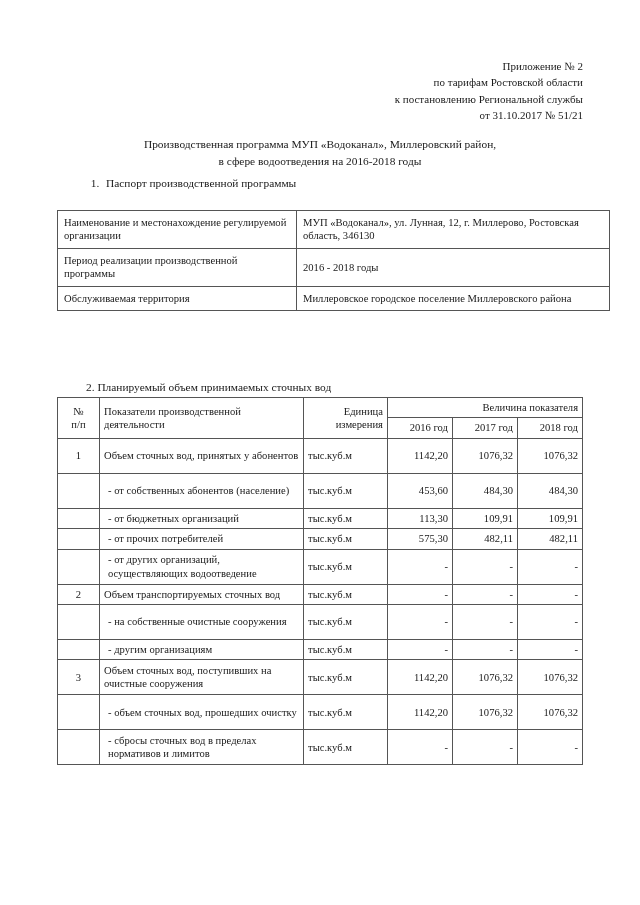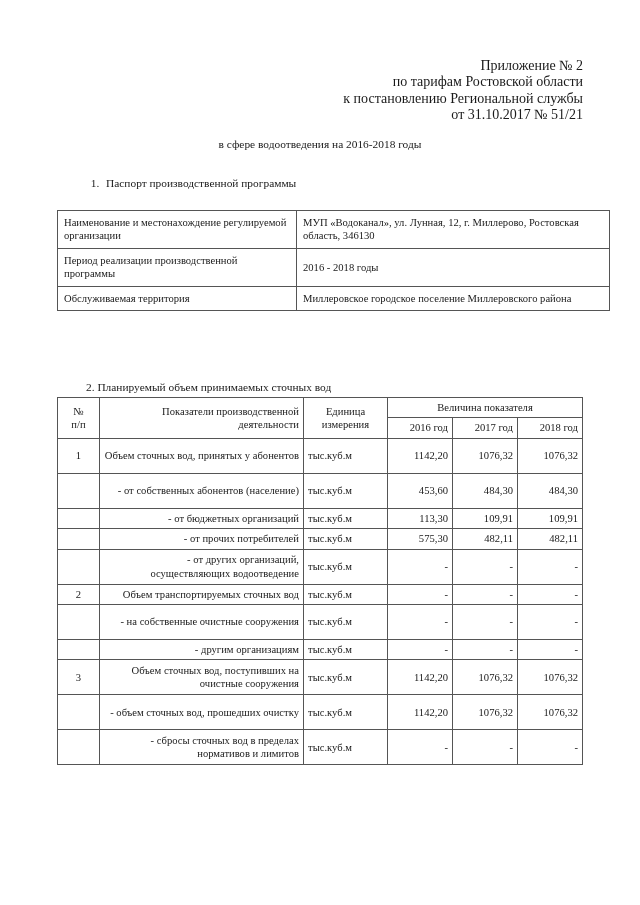"Приложение № 2" .doc-header { font-size: 14px -> 11px }
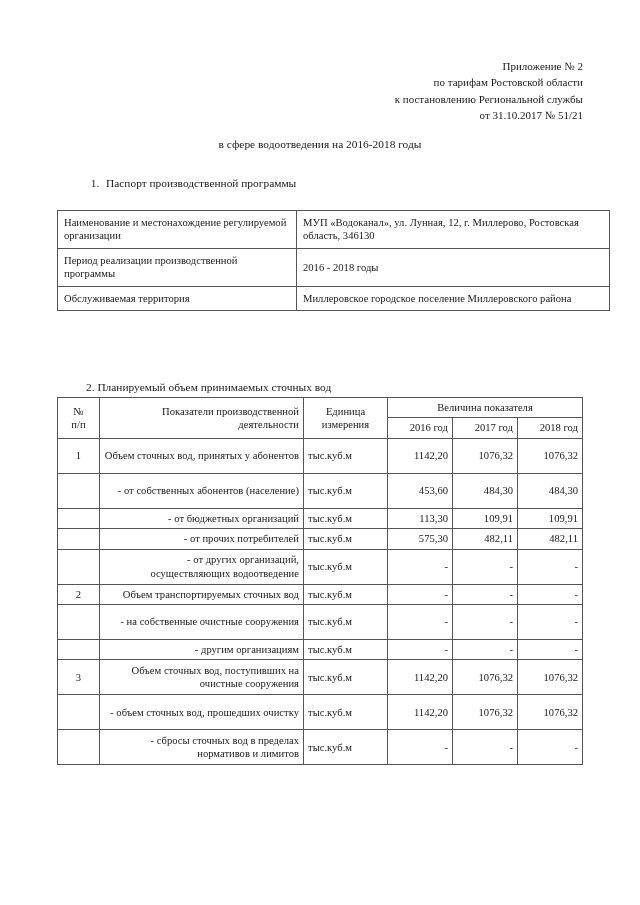"Производственная программа МУП" div { html: none -> <div>Производственная программа МУП «Водоканал», Миллеровский район,</div> }
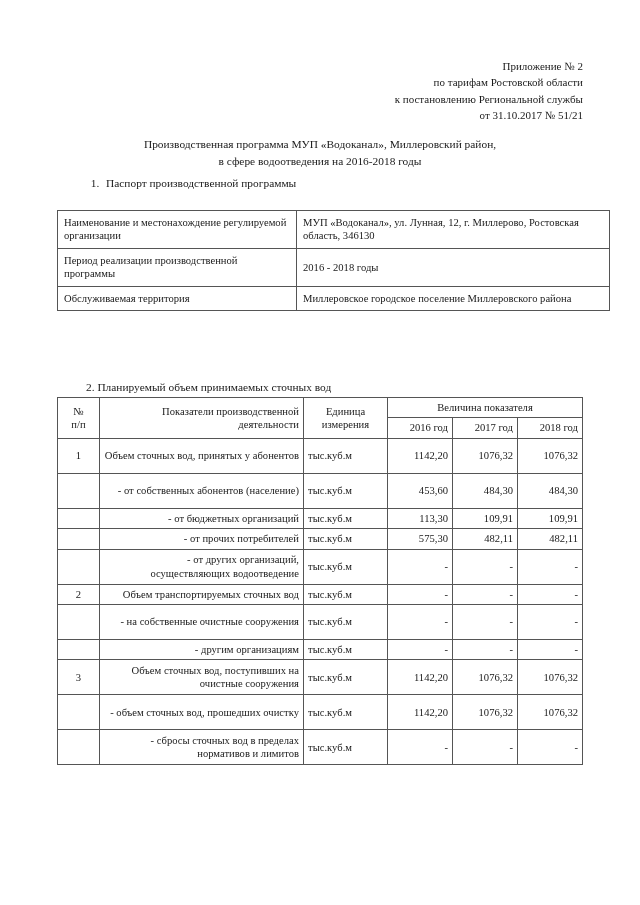"Показатели производственной" #volume-table .col-ind { text-align: right -> left }
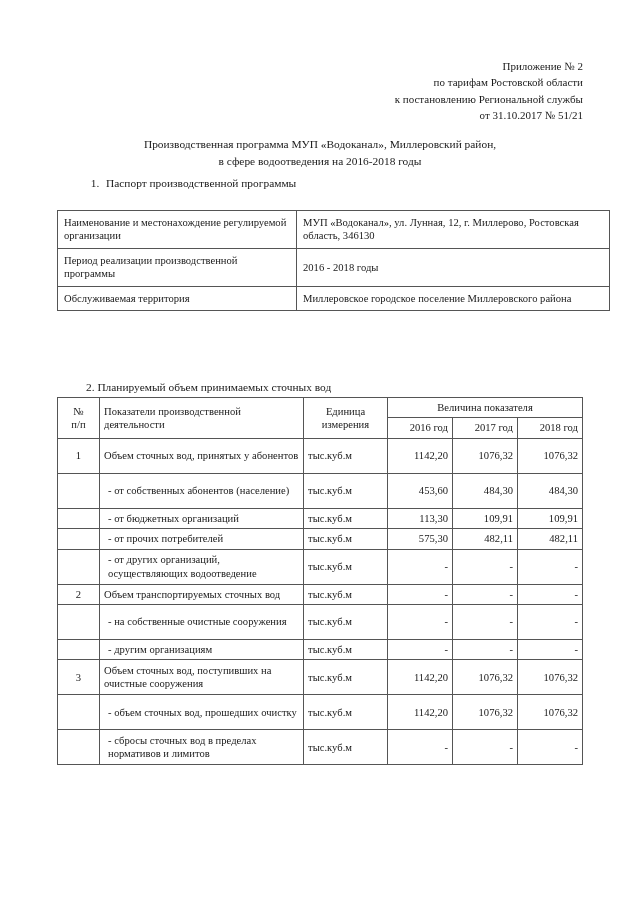"Величина показателя" #volume-table thead th { text-align: center -> right }
